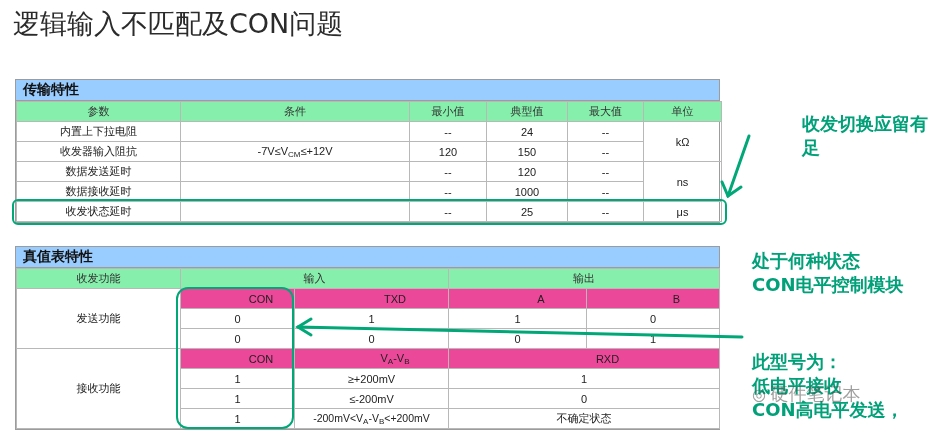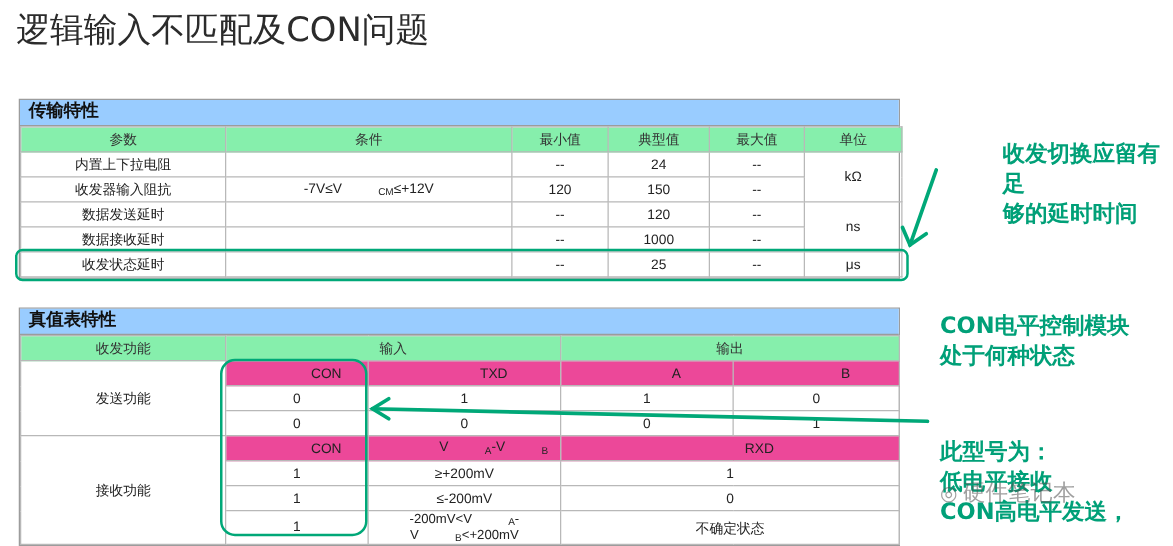"CM" sub { margin-left: 29px -> none }
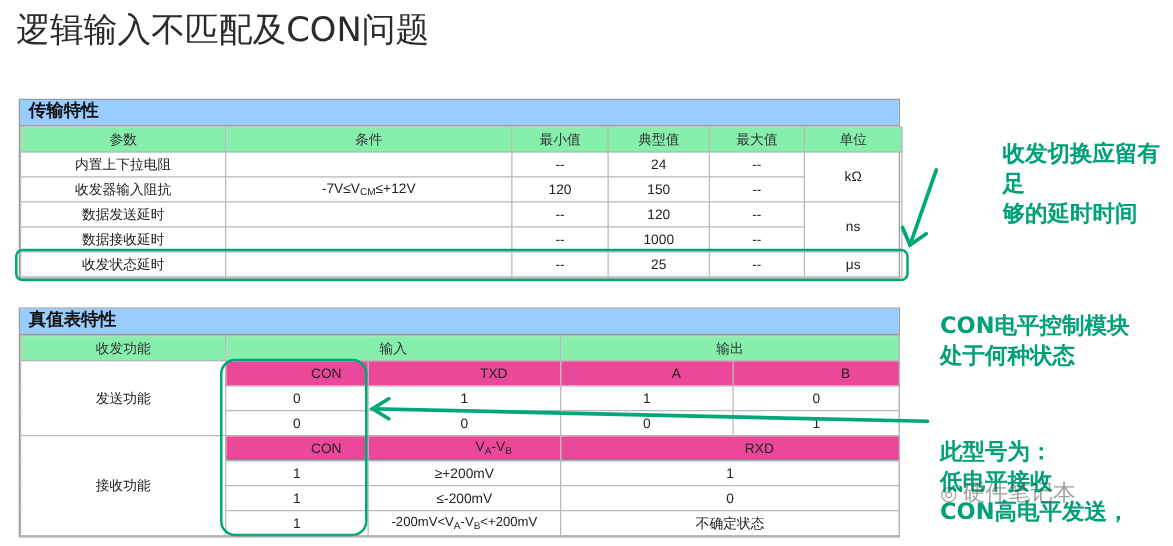"够的延时时间" div { html: <div>够的延时时间</div> -> none }
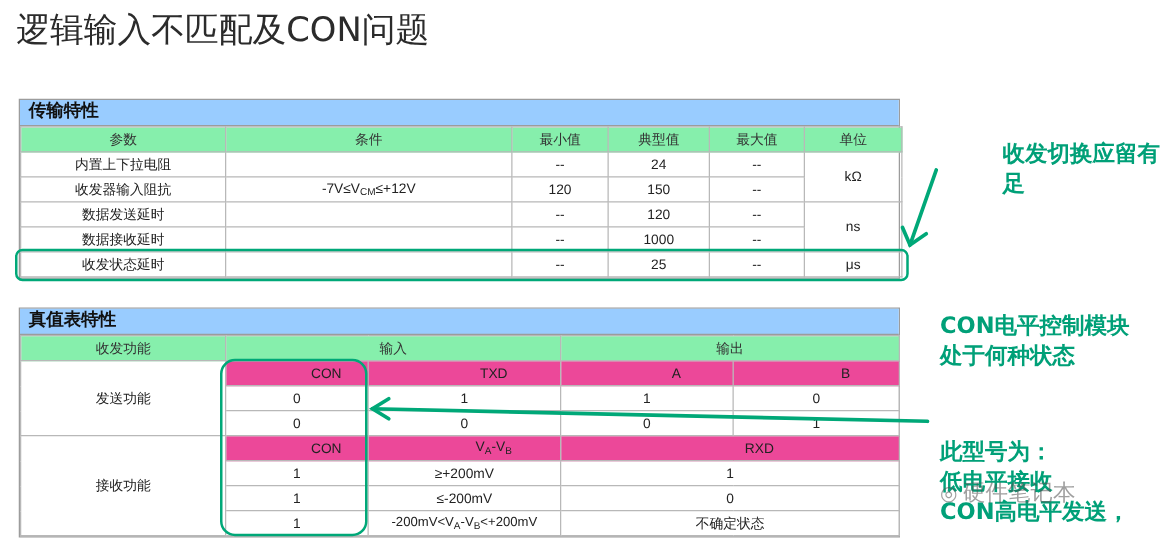"CON电平控制模块" div { order: before "处于何种状态" -> after "处于何种状态" }
